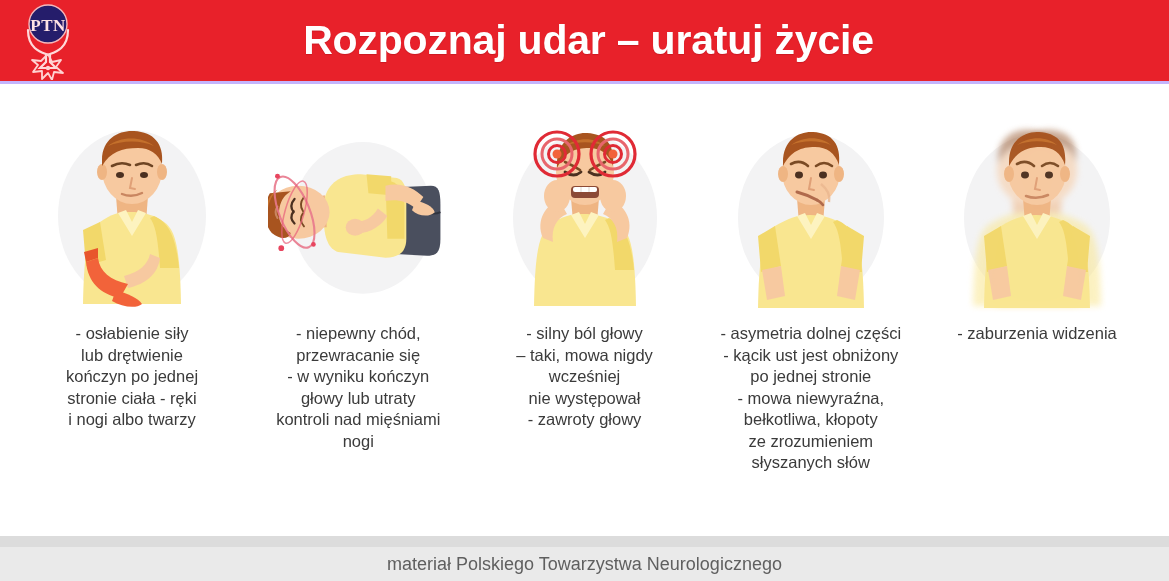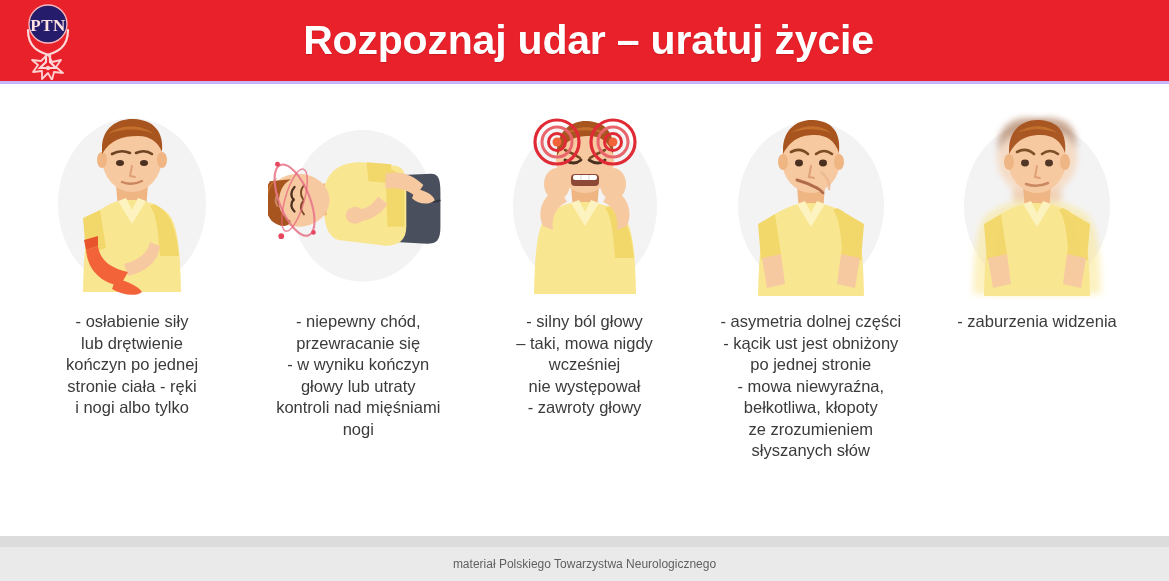"- osłabienie siły" .columns { padding: 0 24px -> 12px 24px }
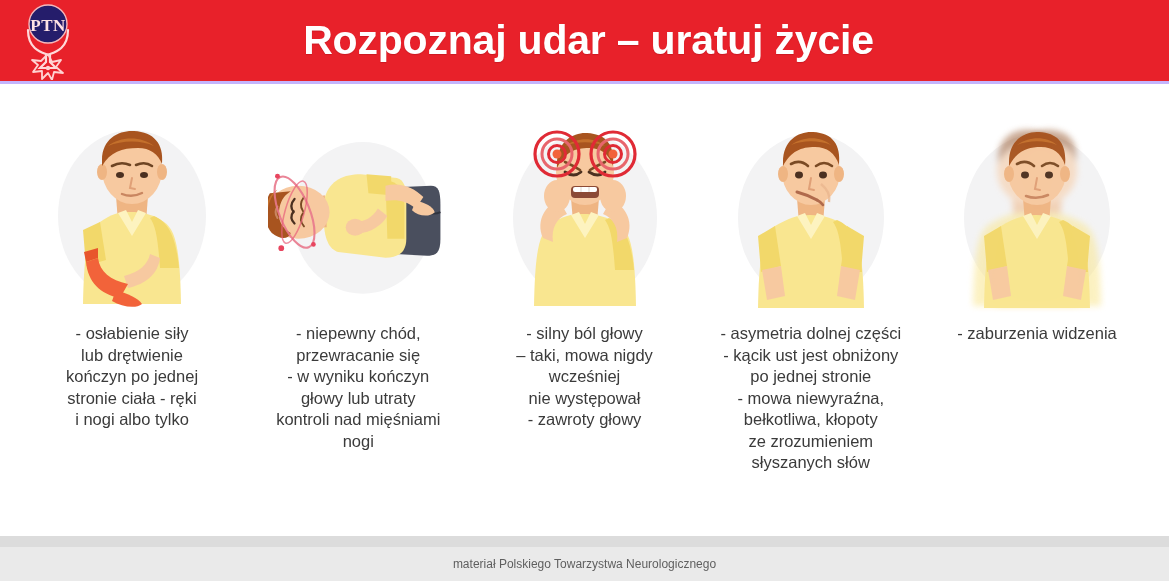"i nogi albo tylko" span.ln { text: tylko -> twarzy }
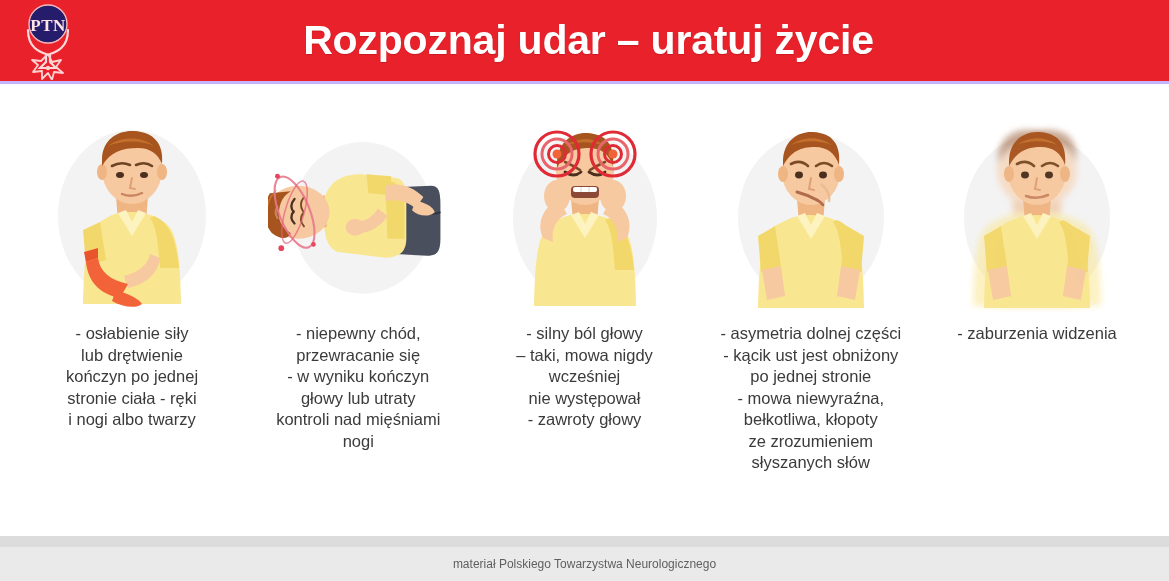"materiał Polskiego Towarzystwa" .footer-text { font-size: 12px -> 18px }
